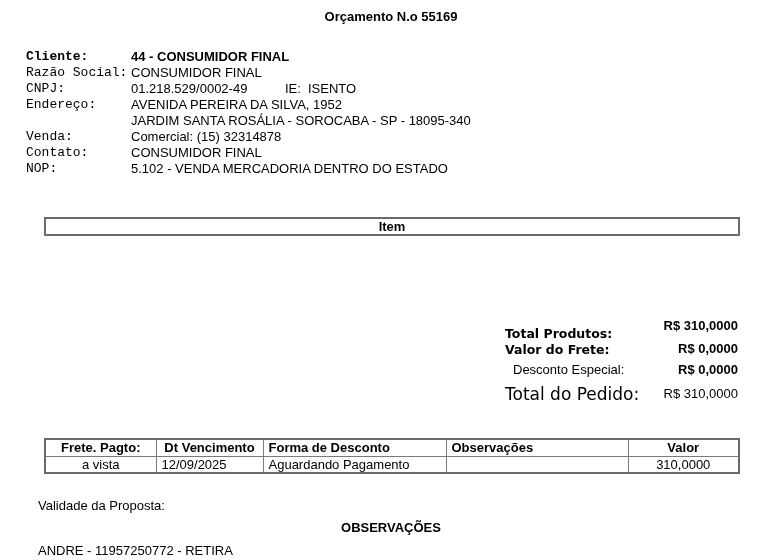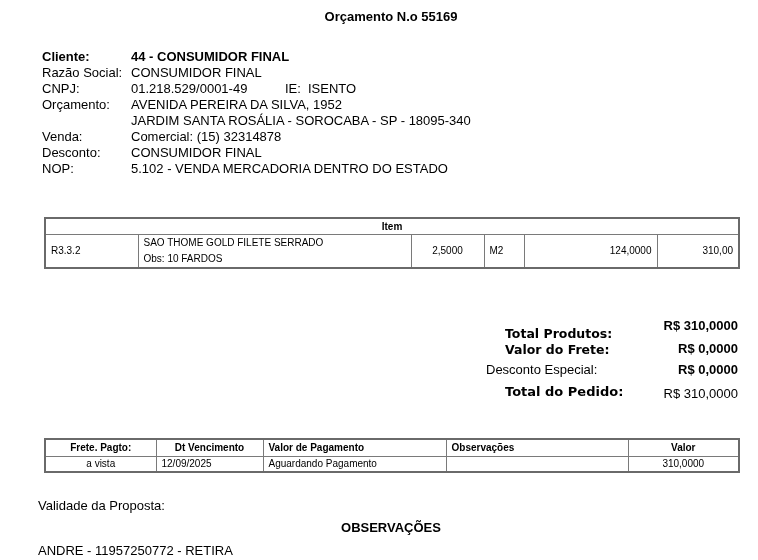"Cliente:" .lbl { font-family: none -> Liberation Mono, monospace; left: 42px -> 26px }
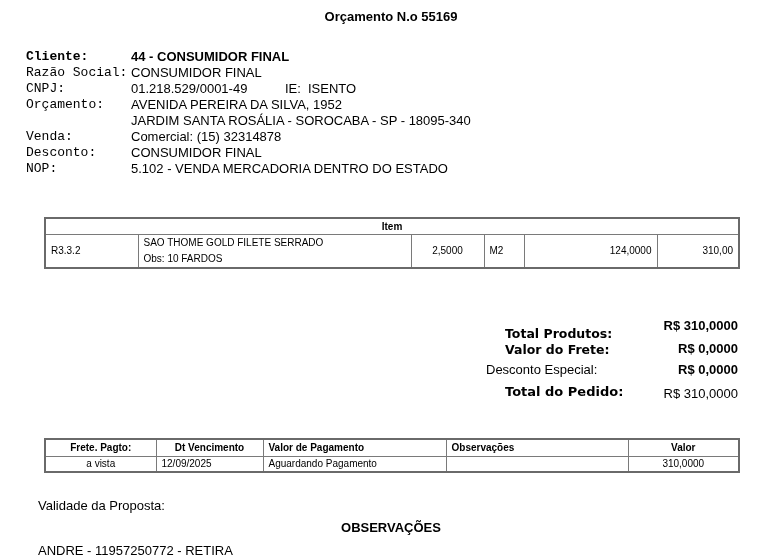"01.218.529/0001-49" div.abs { text: 01.218.529/0001-49 -> 01.218.529/0002-49 }
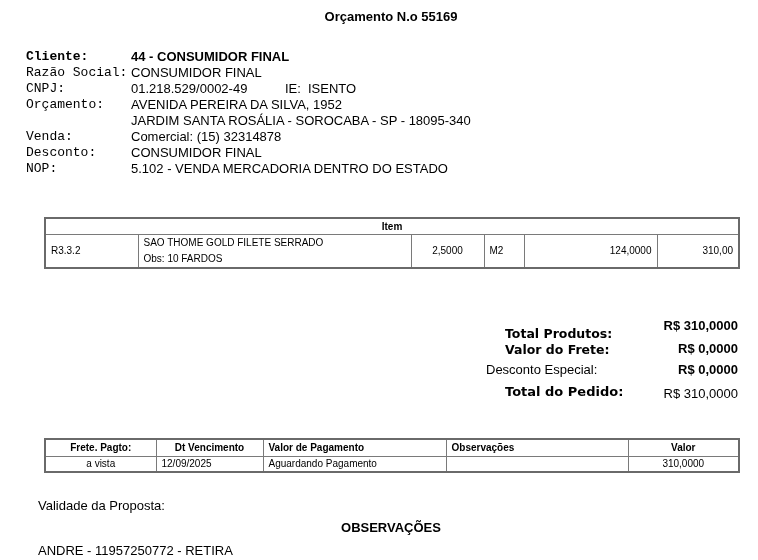"Orçamento:" div.abs { text: Orçamento -> Endereço }
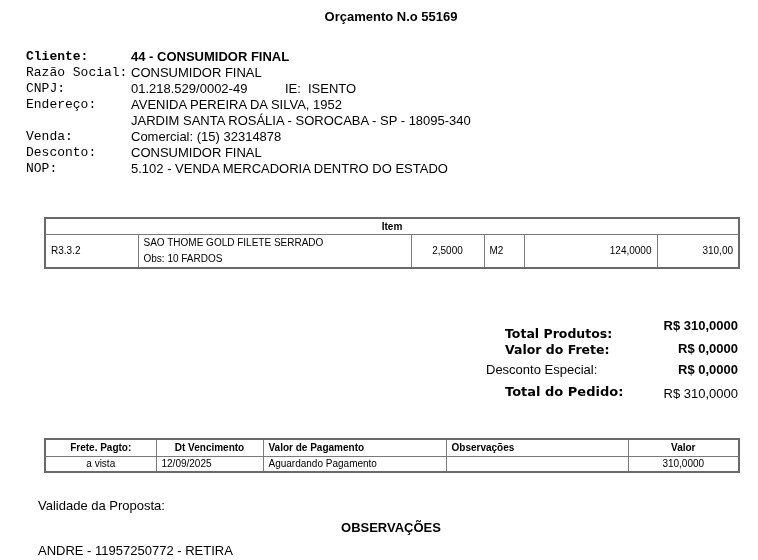"Desconto:" div.abs { text: Desconto -> Contato }
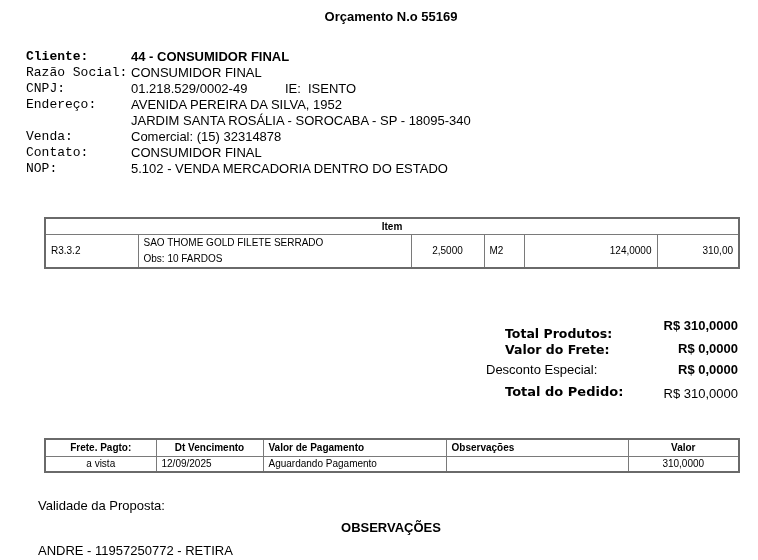"Item" td, th { font-size: 10px -> 13px }
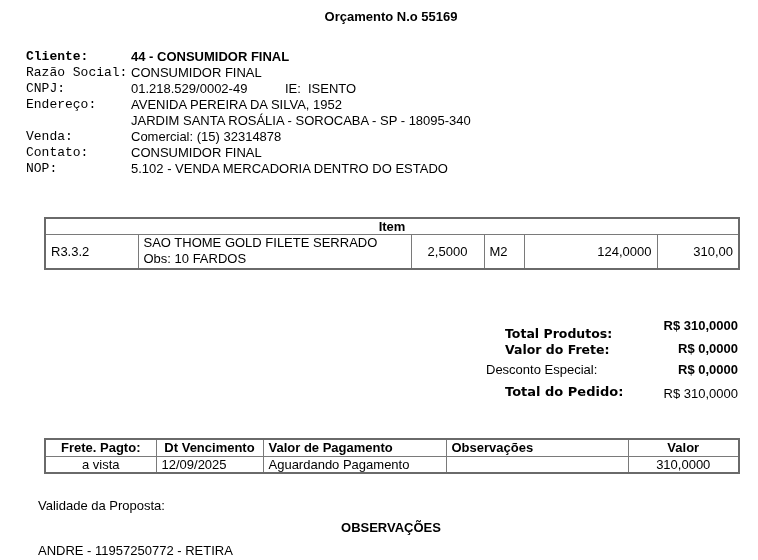"R3.3.2" tr { html: <tr> <td>R3.3.2</td> <td> <div>SAO THOME GOLD FILETE SERRADO</div> <div>Obs: 10 FARDOS</div> </td> <td>2,5000</td> <td>M2</td> <td>124,0000</td> <td>310,00</td> </tr> -> none }
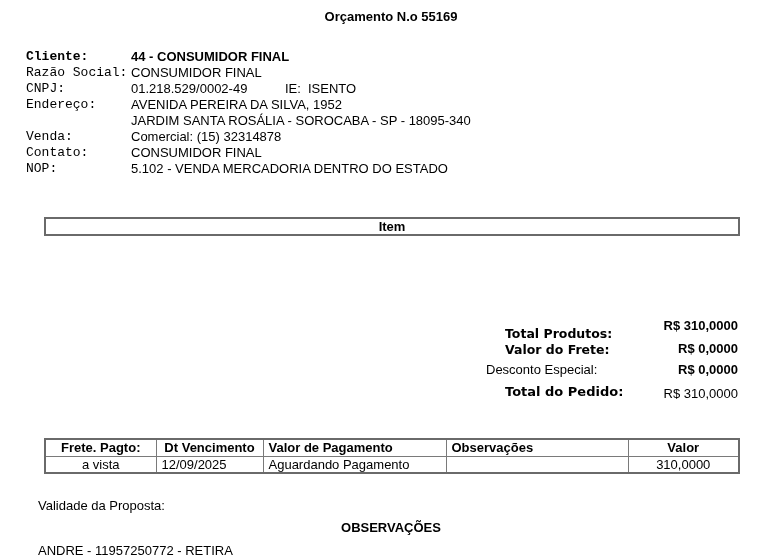"Desconto Especial:" div.abs { left: 486px -> 513px }
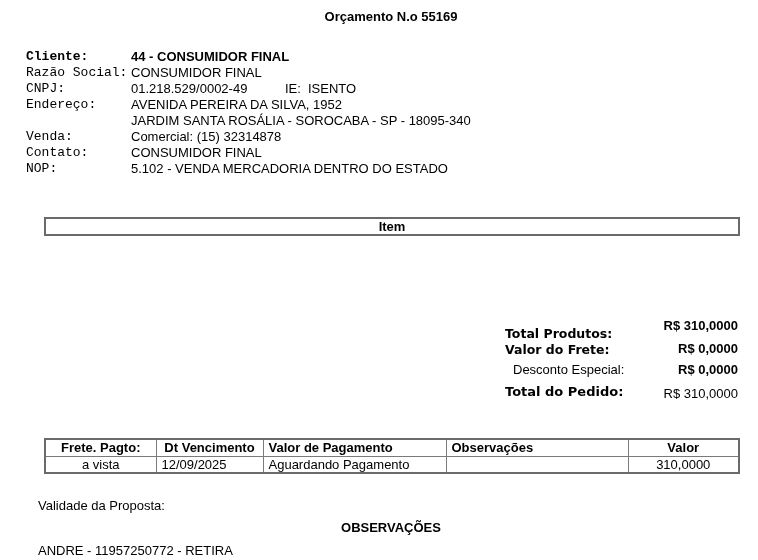"Total do Pedido:" .tot-big { font-size: 13px -> 17px; font-weight: bold -> normal }
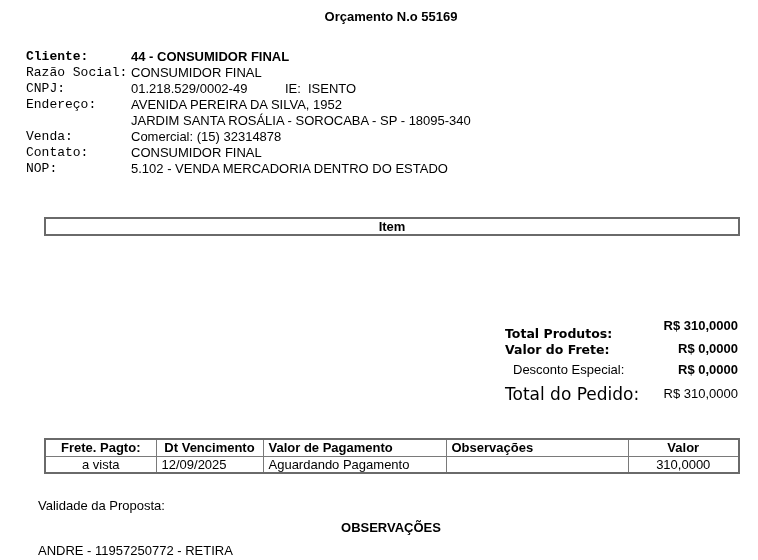"Valor de Pagamento" th.l { text: Valor de Pagamento -> Forma de Desconto }
